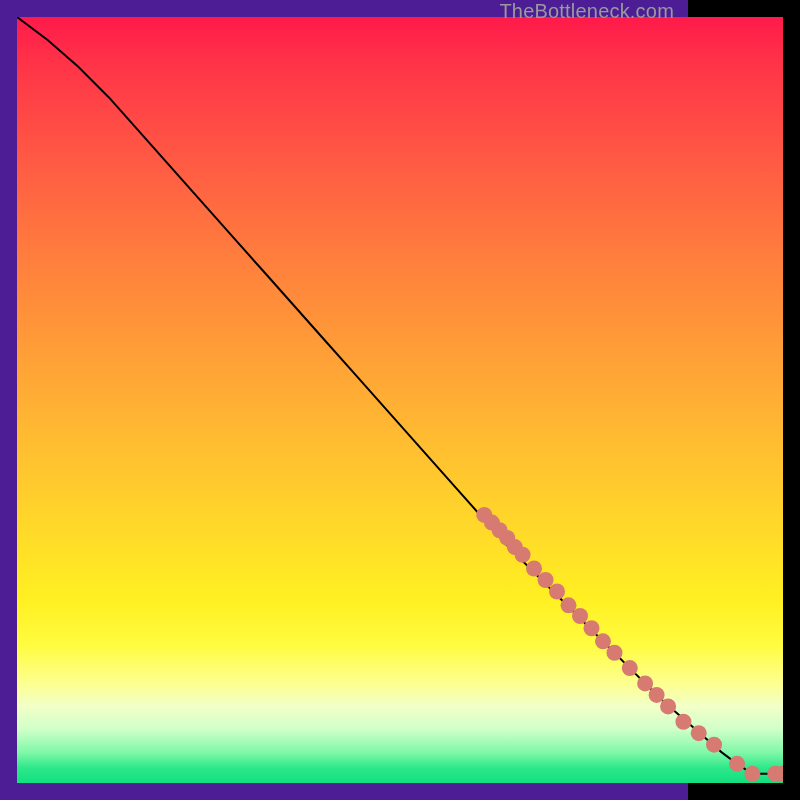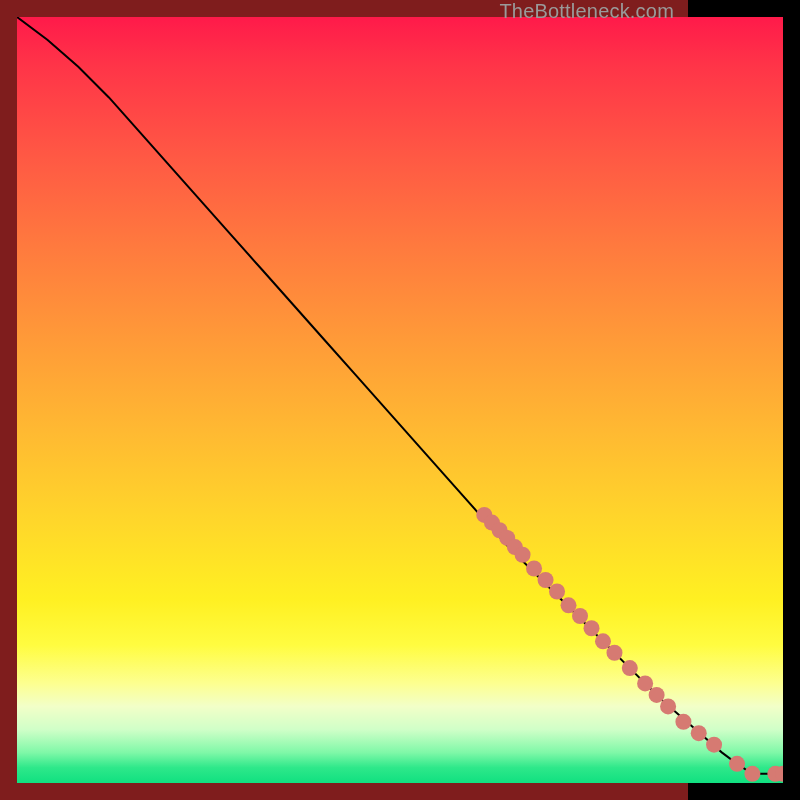"TheBottleneck.com" .outer { background: #7f1d1d -> #4c1d95 }
